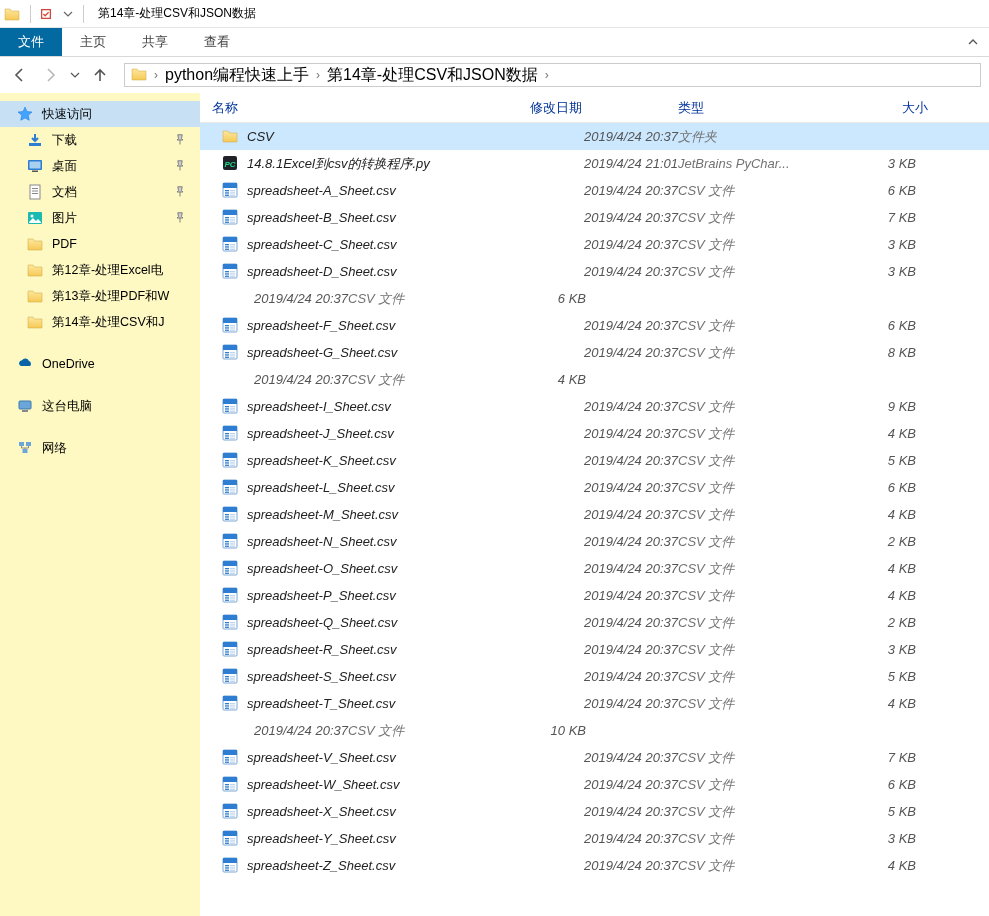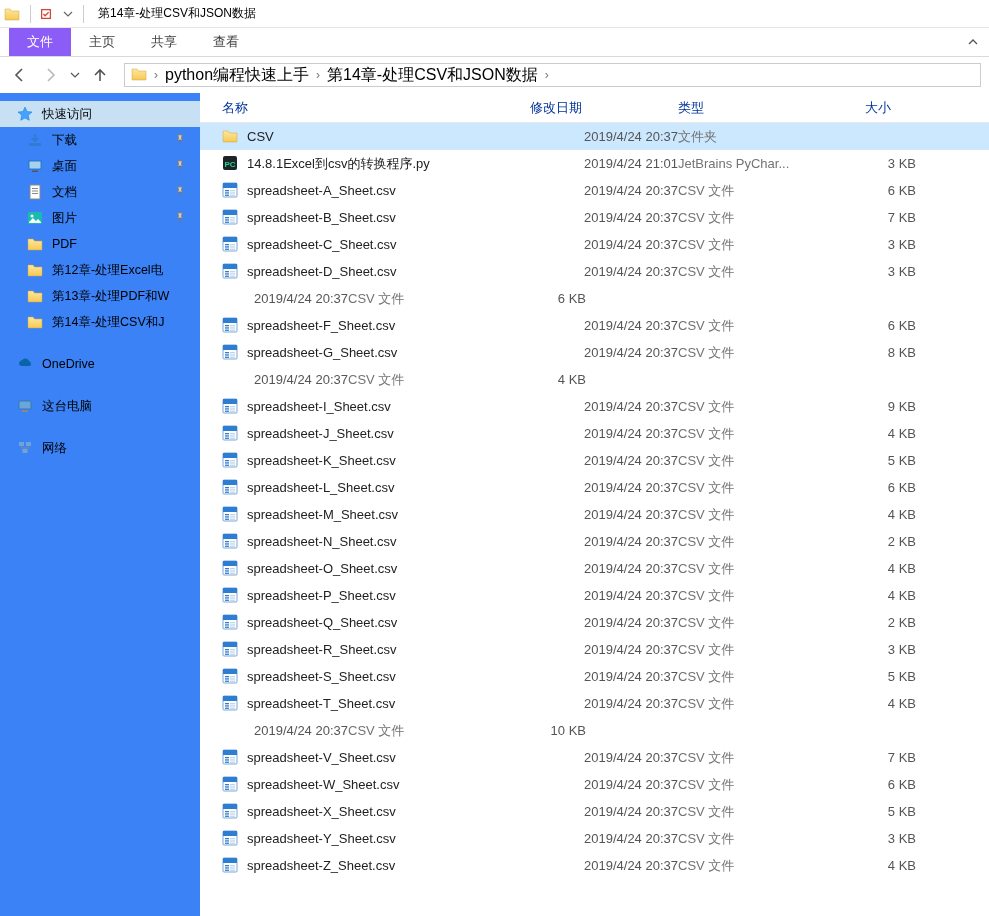"文件" .ribbon-tab.file { background: #8b5cf6 -> #0369a1; margin-left: 9px -> none }
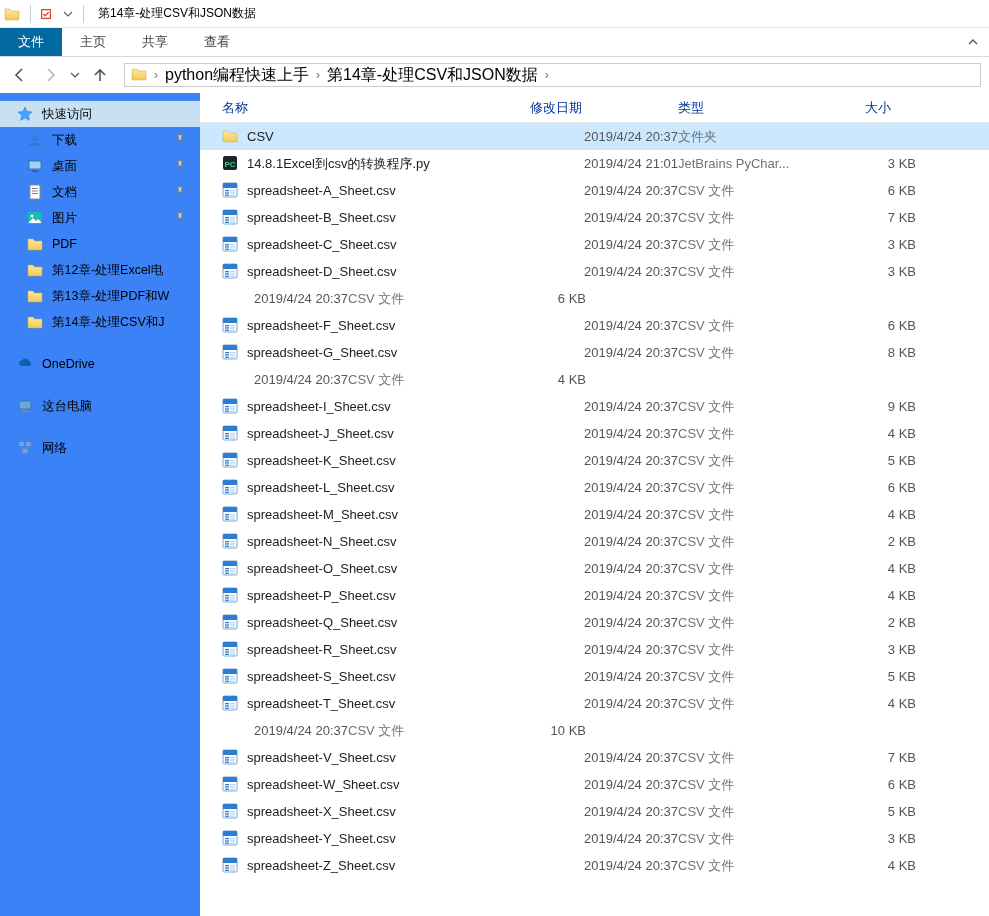"快速访问" .left-pane { background: #3b82f6 -> #fef9c3 }
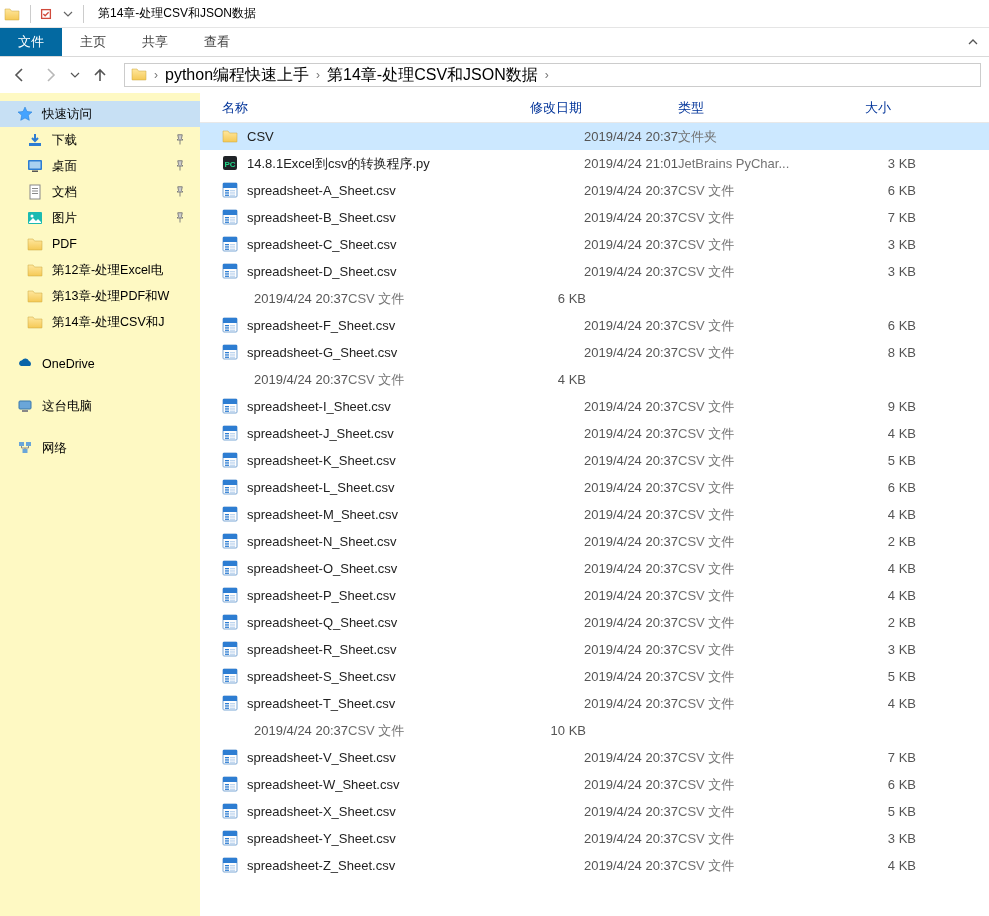"名称" .col-name { padding-left: 22px -> 12px }
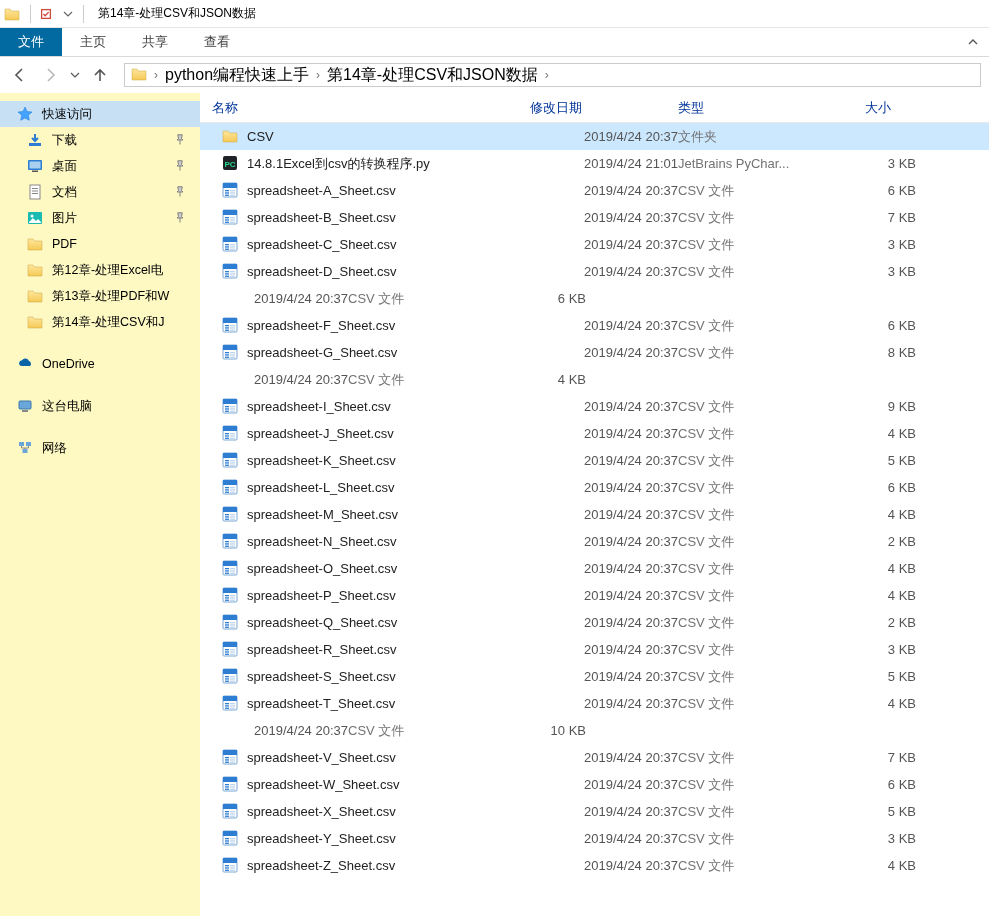"大小" .col-size { text-align: center -> right }
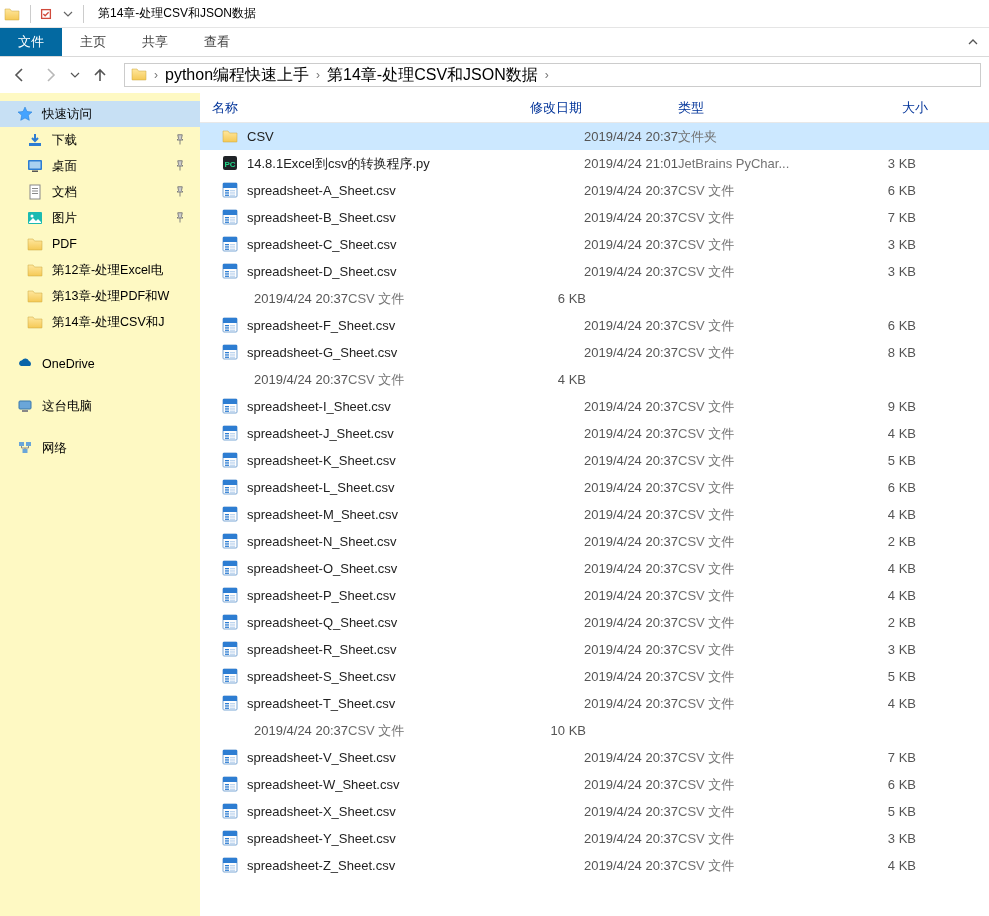"CSV" .file-list { font-style: none -> italic }
